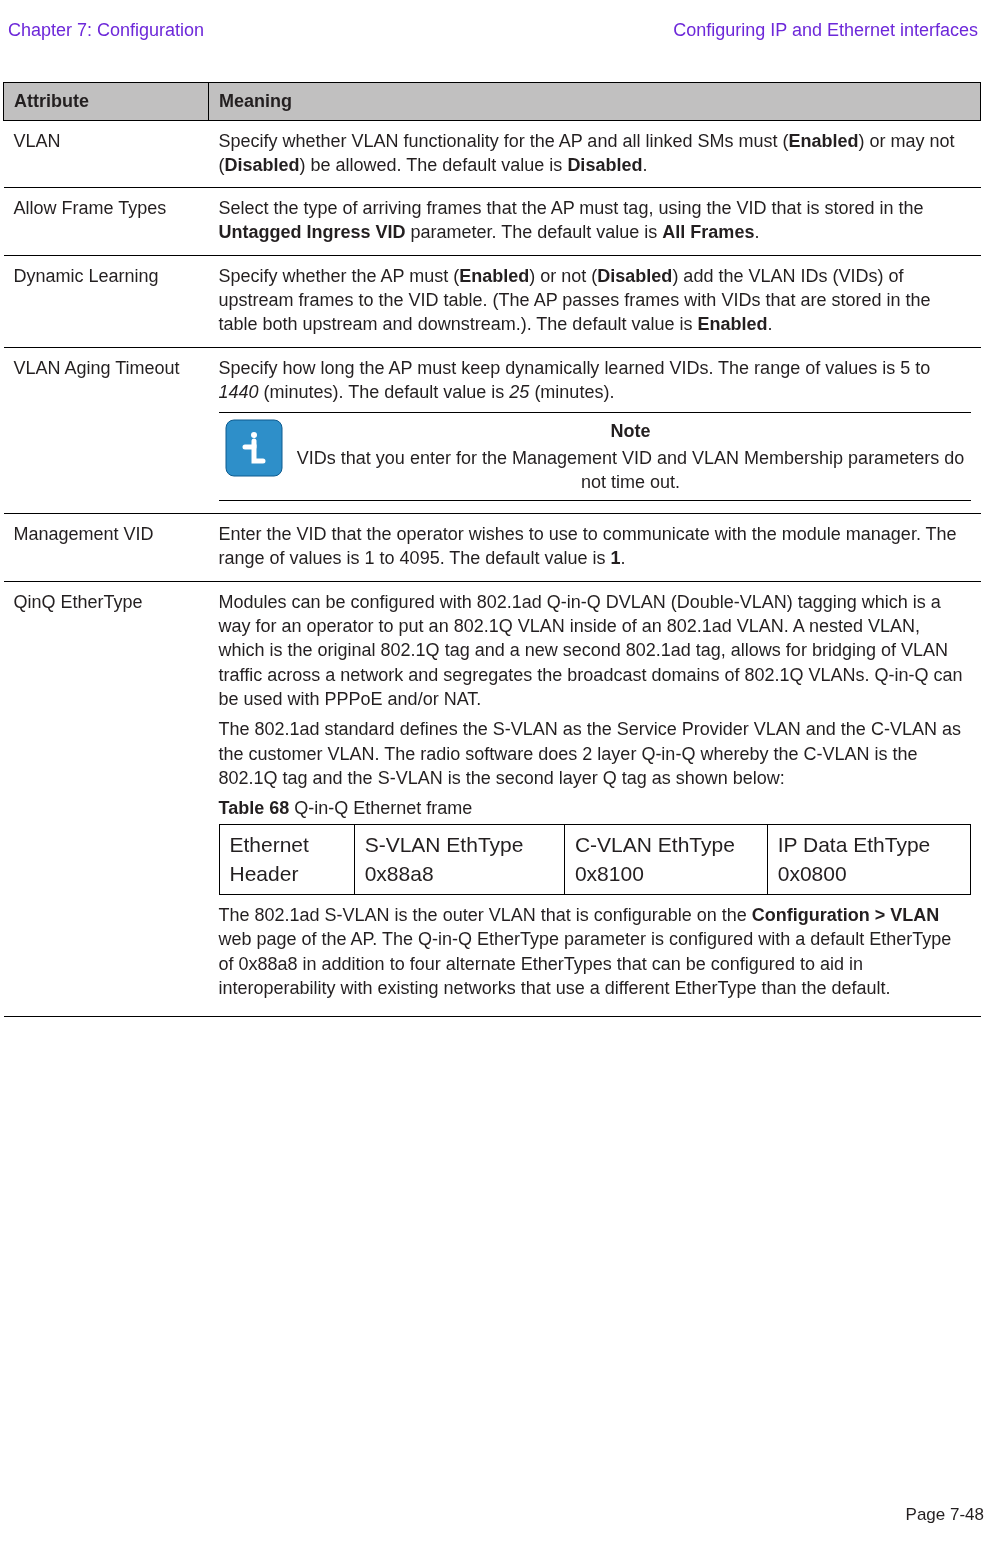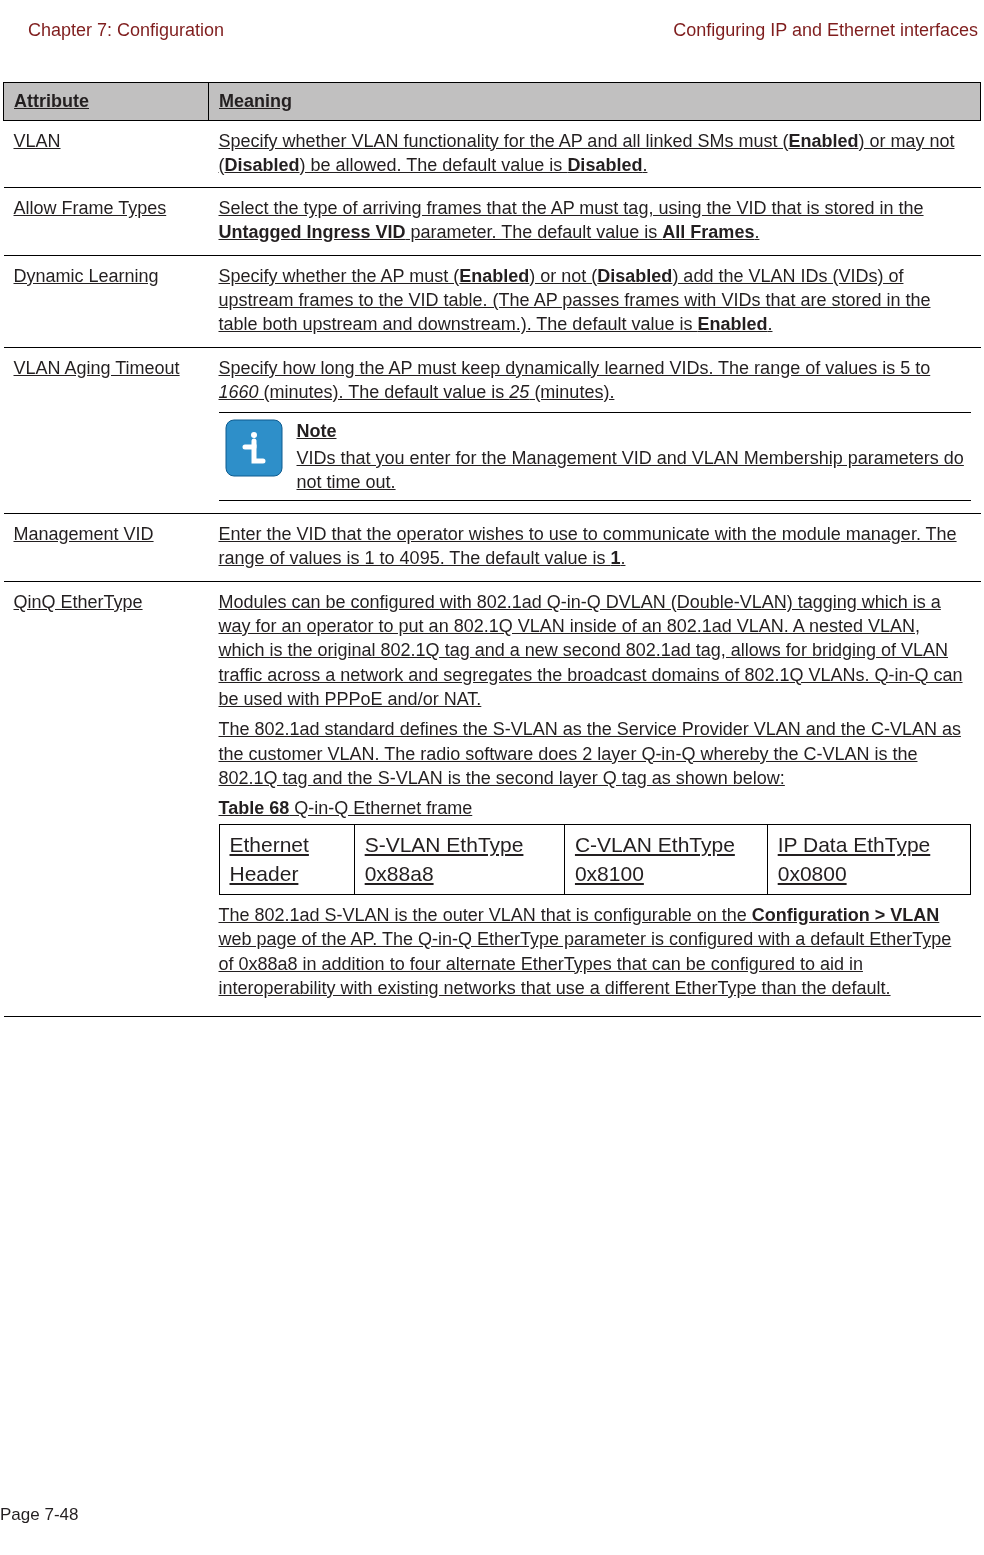"Chapter 7: Configuration" .page-header { color: #7f1d1d -> #6d28d9; margin-left: 20px -> none }
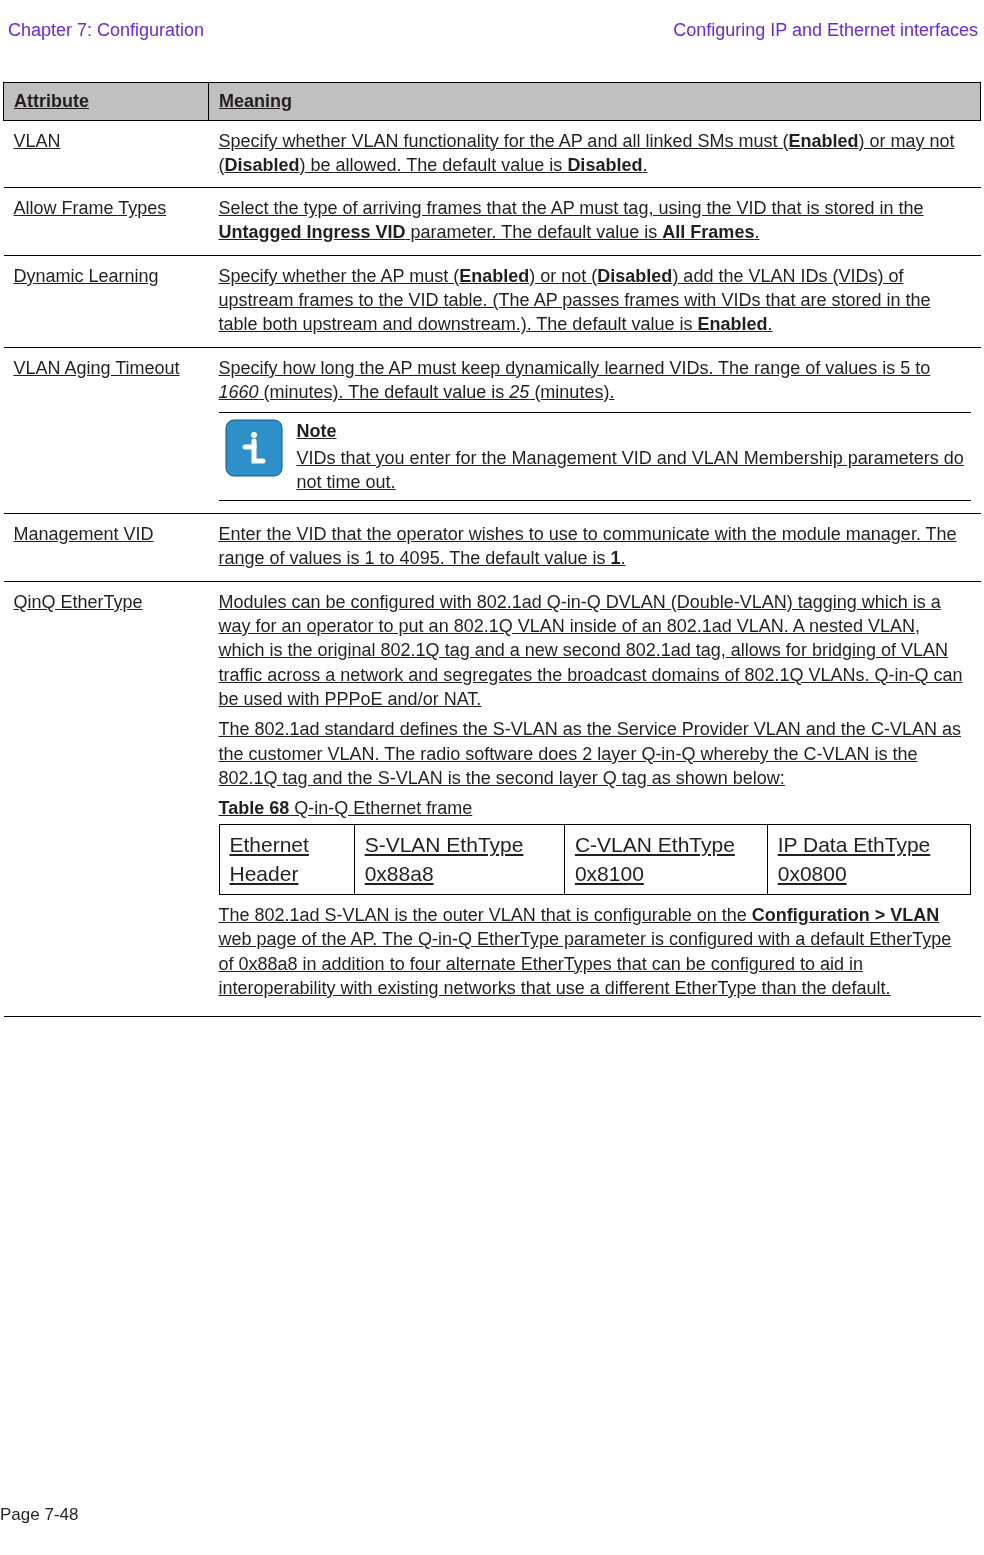"Attribute" table.attr-table { text-decoration: underline -> none }
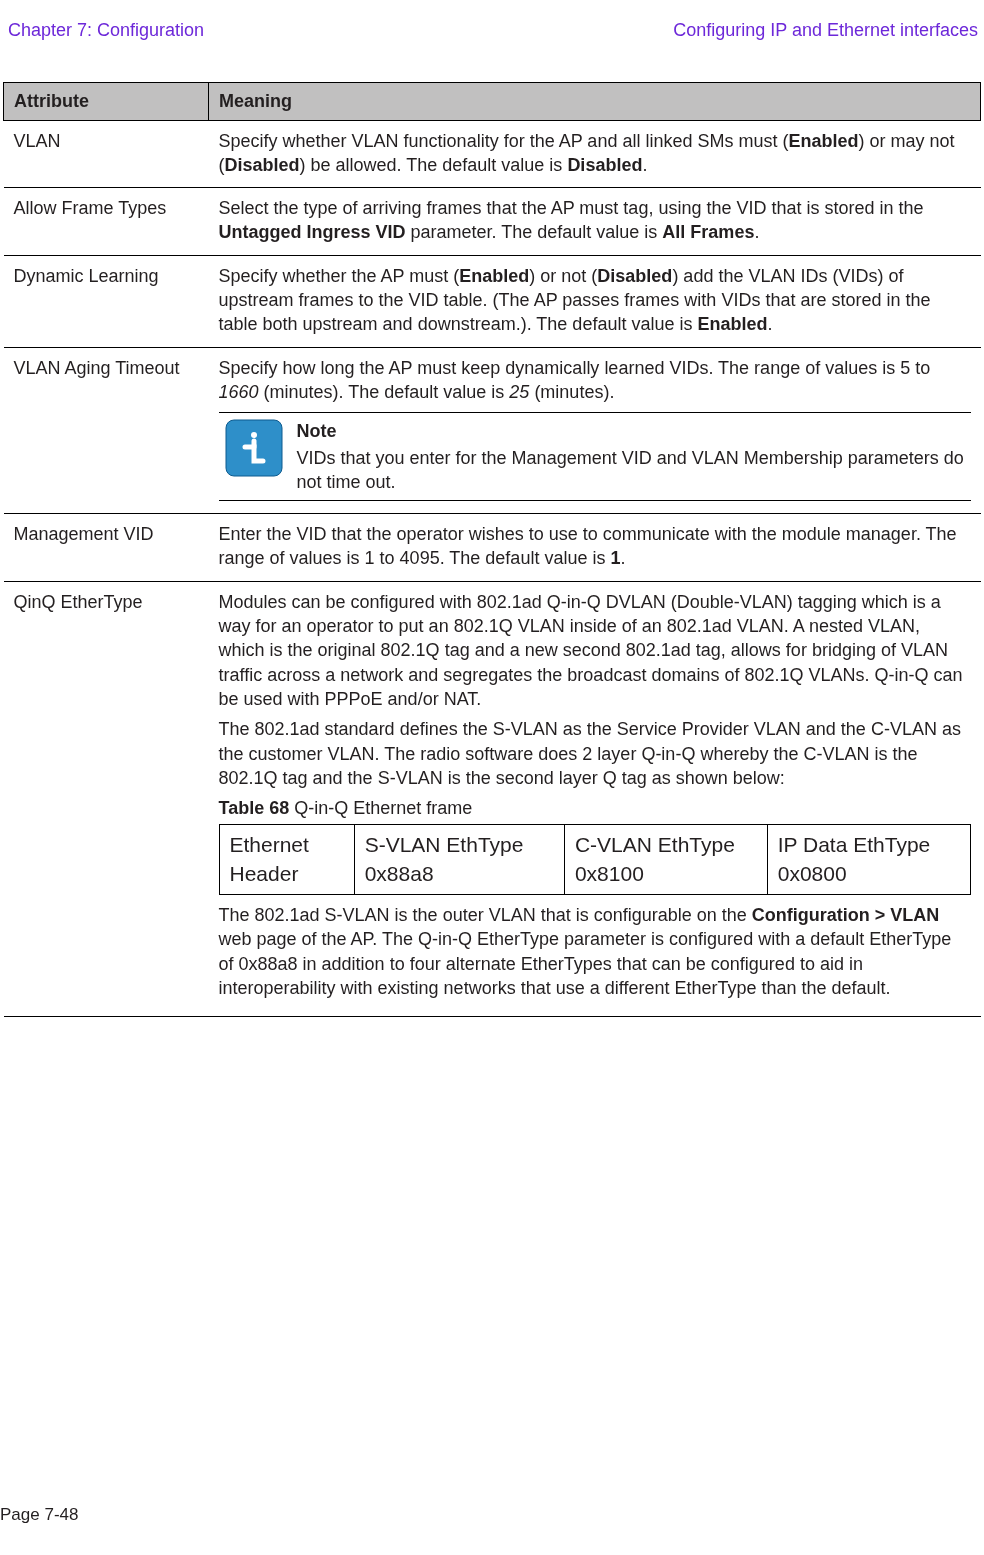"1660" span.italic { text: 1660 -> 1440 }
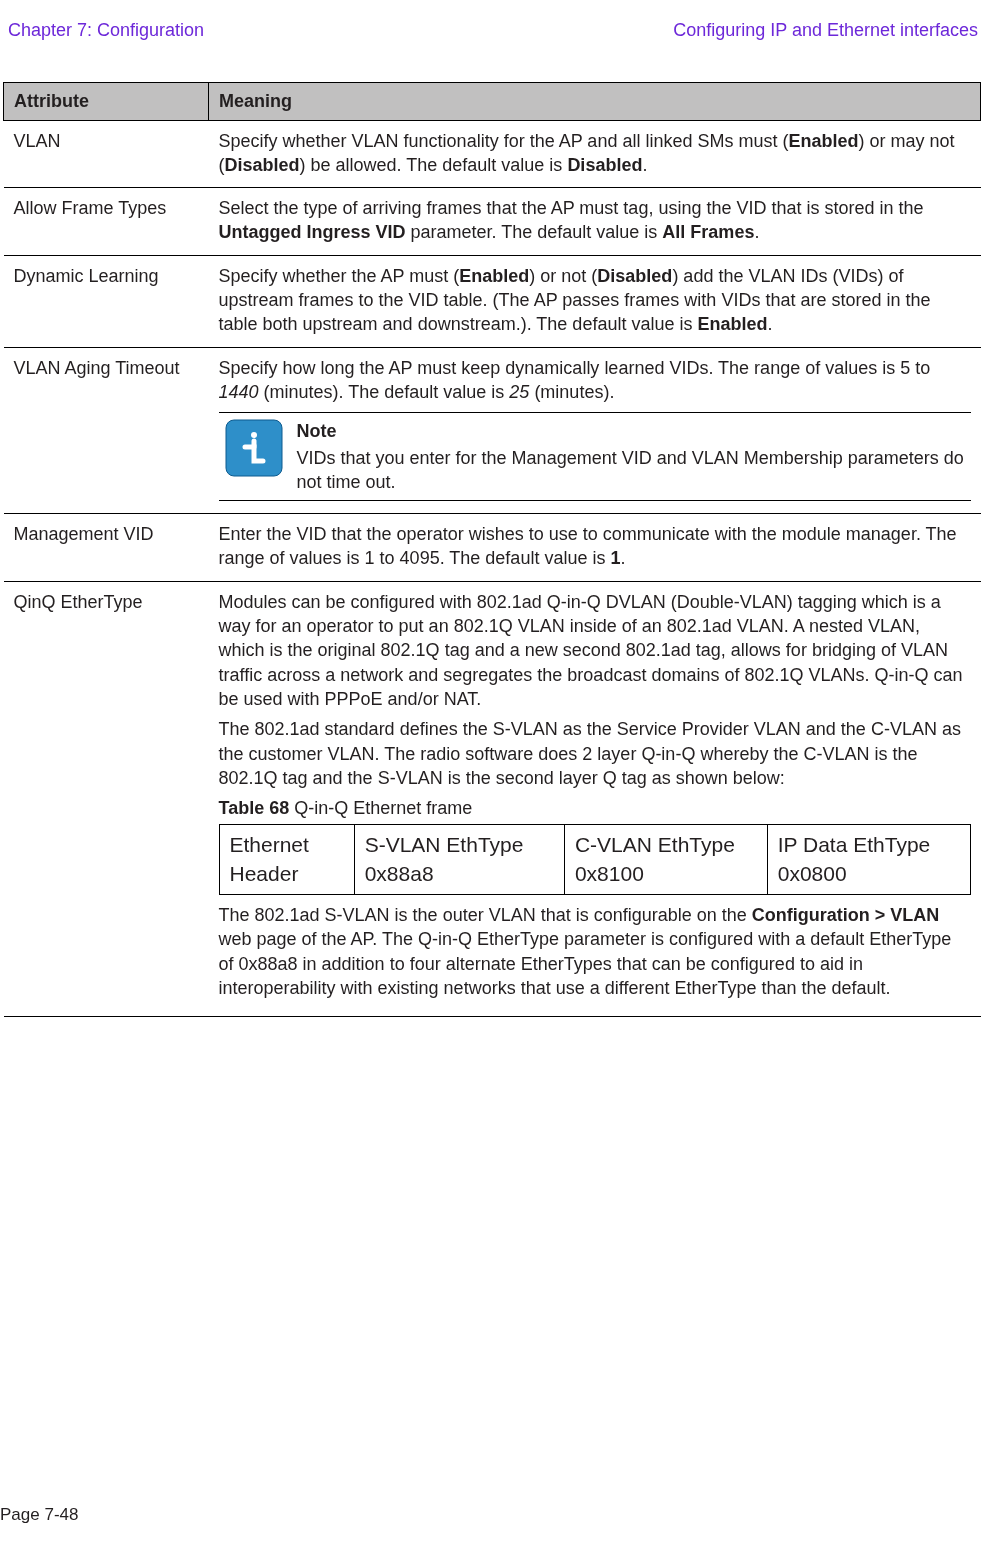"Note" .note-box { text-align: none -> center }
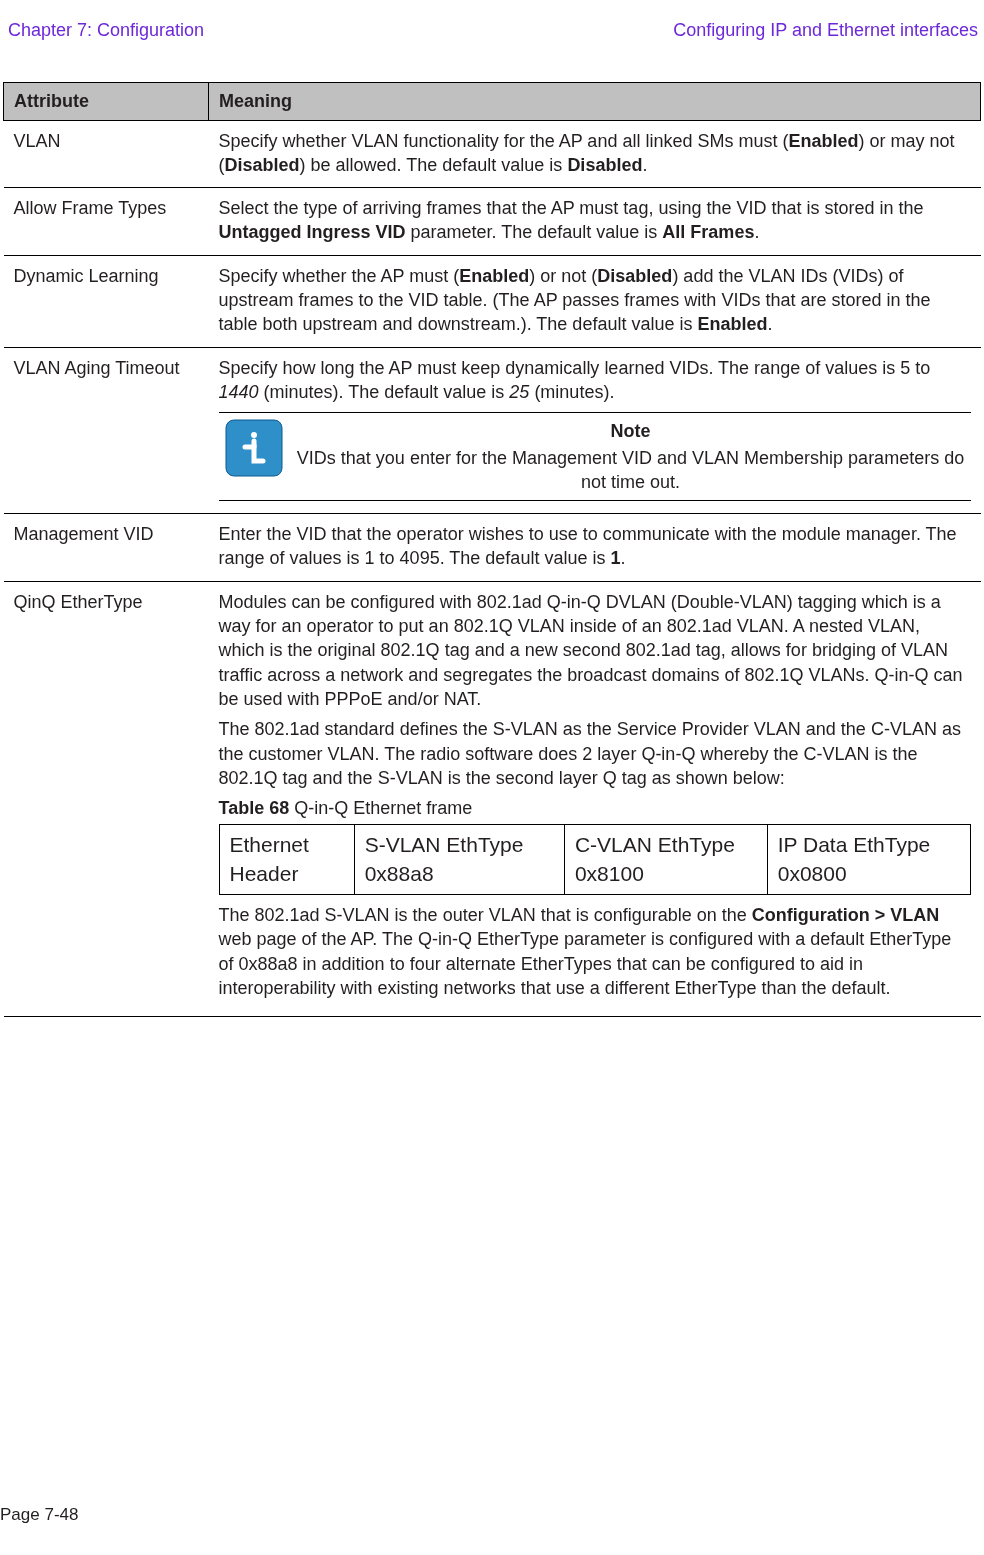"Page 7-48" .footer { text-align: left -> right }
